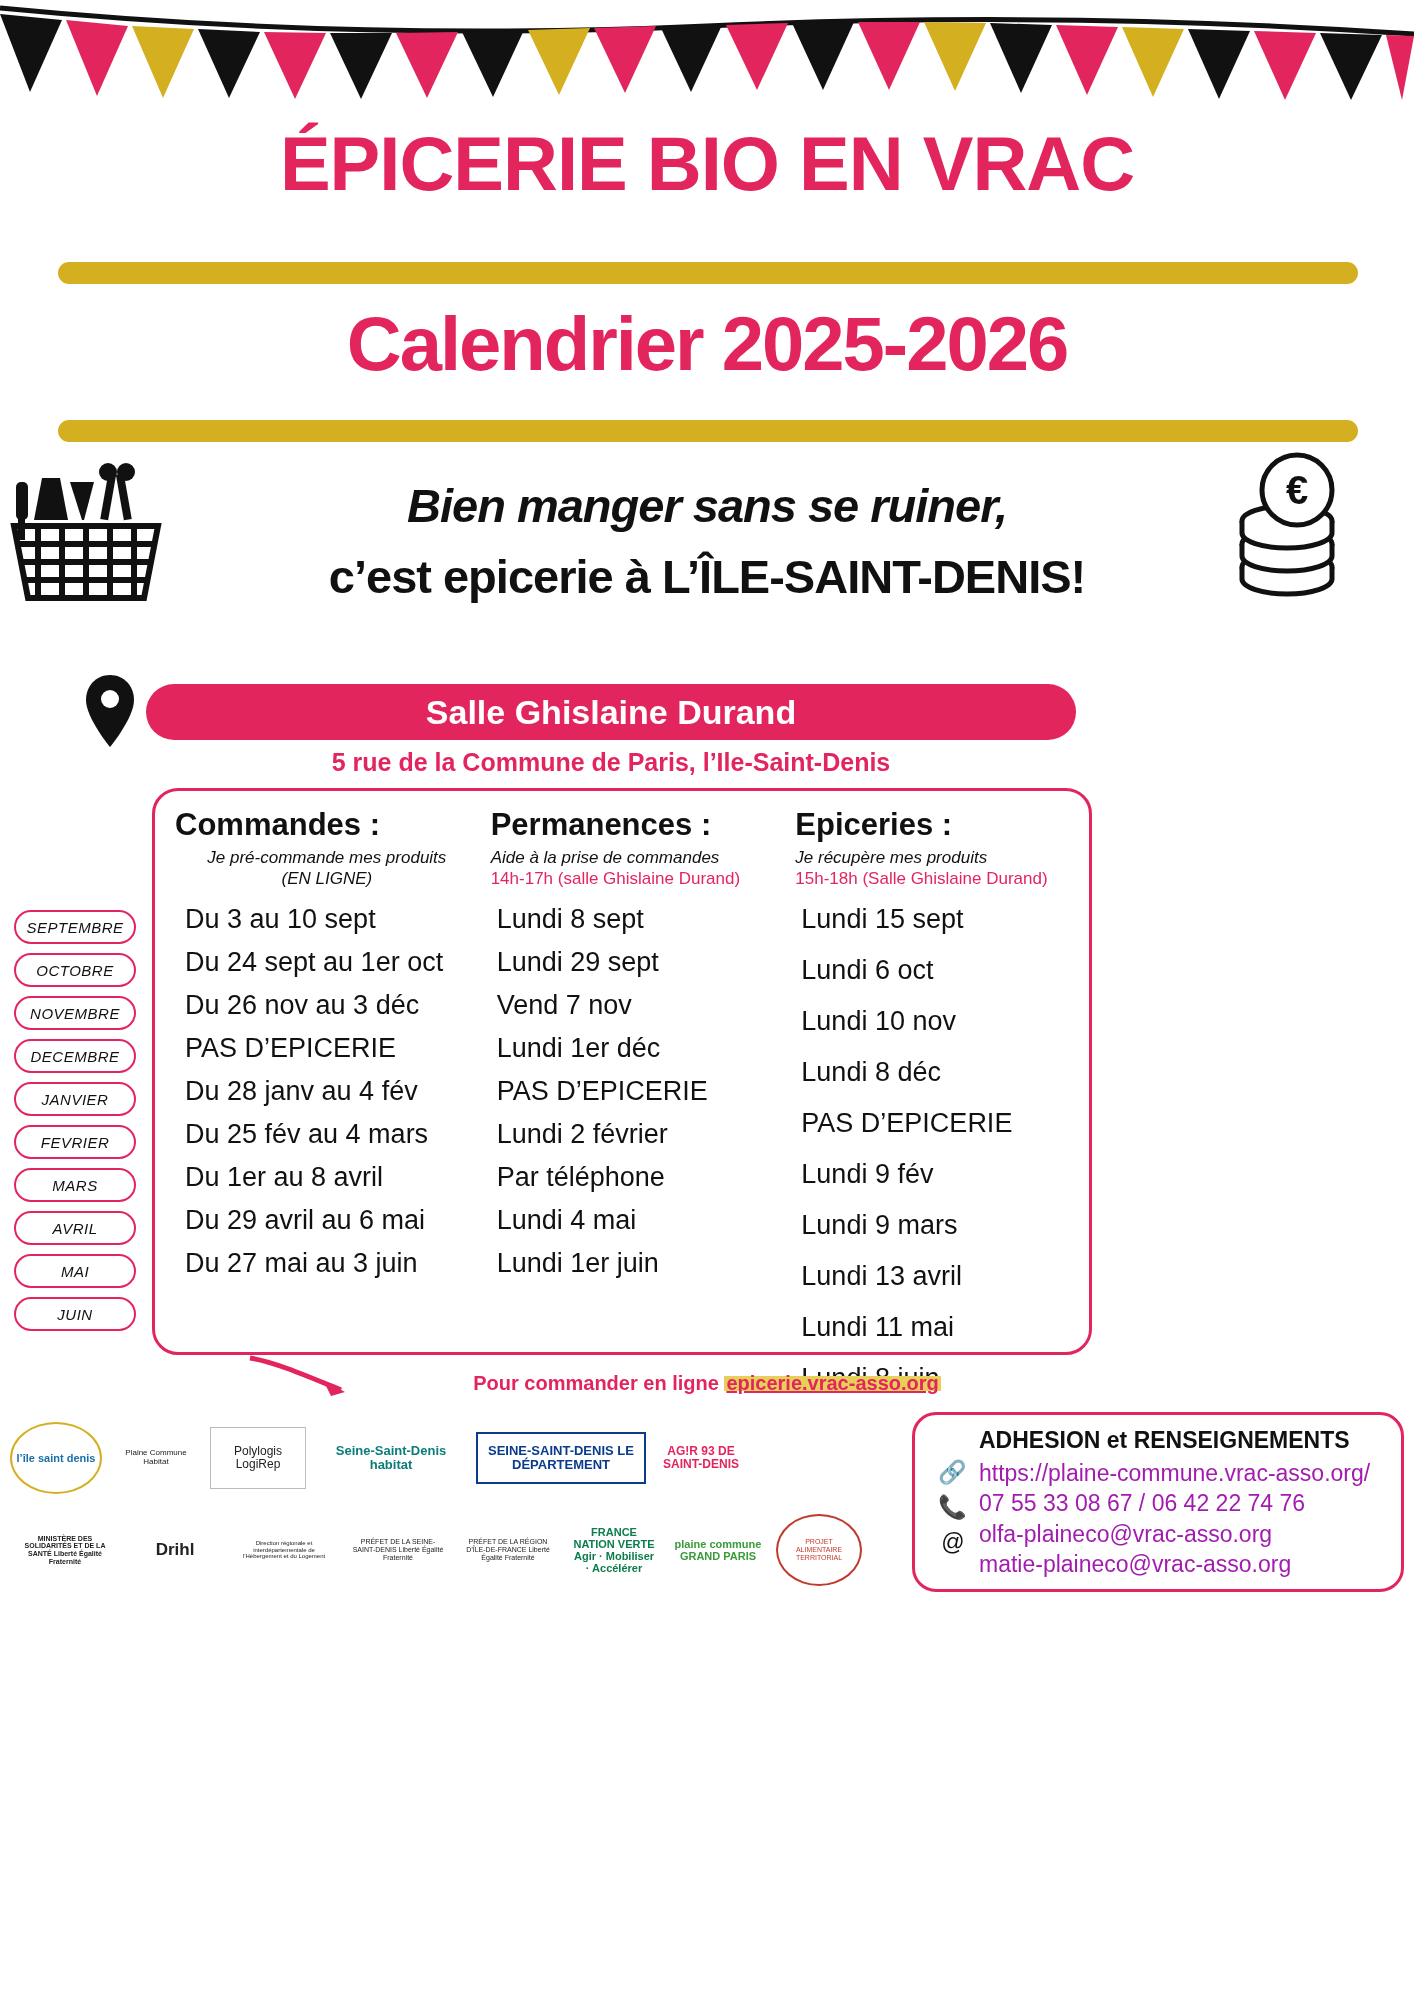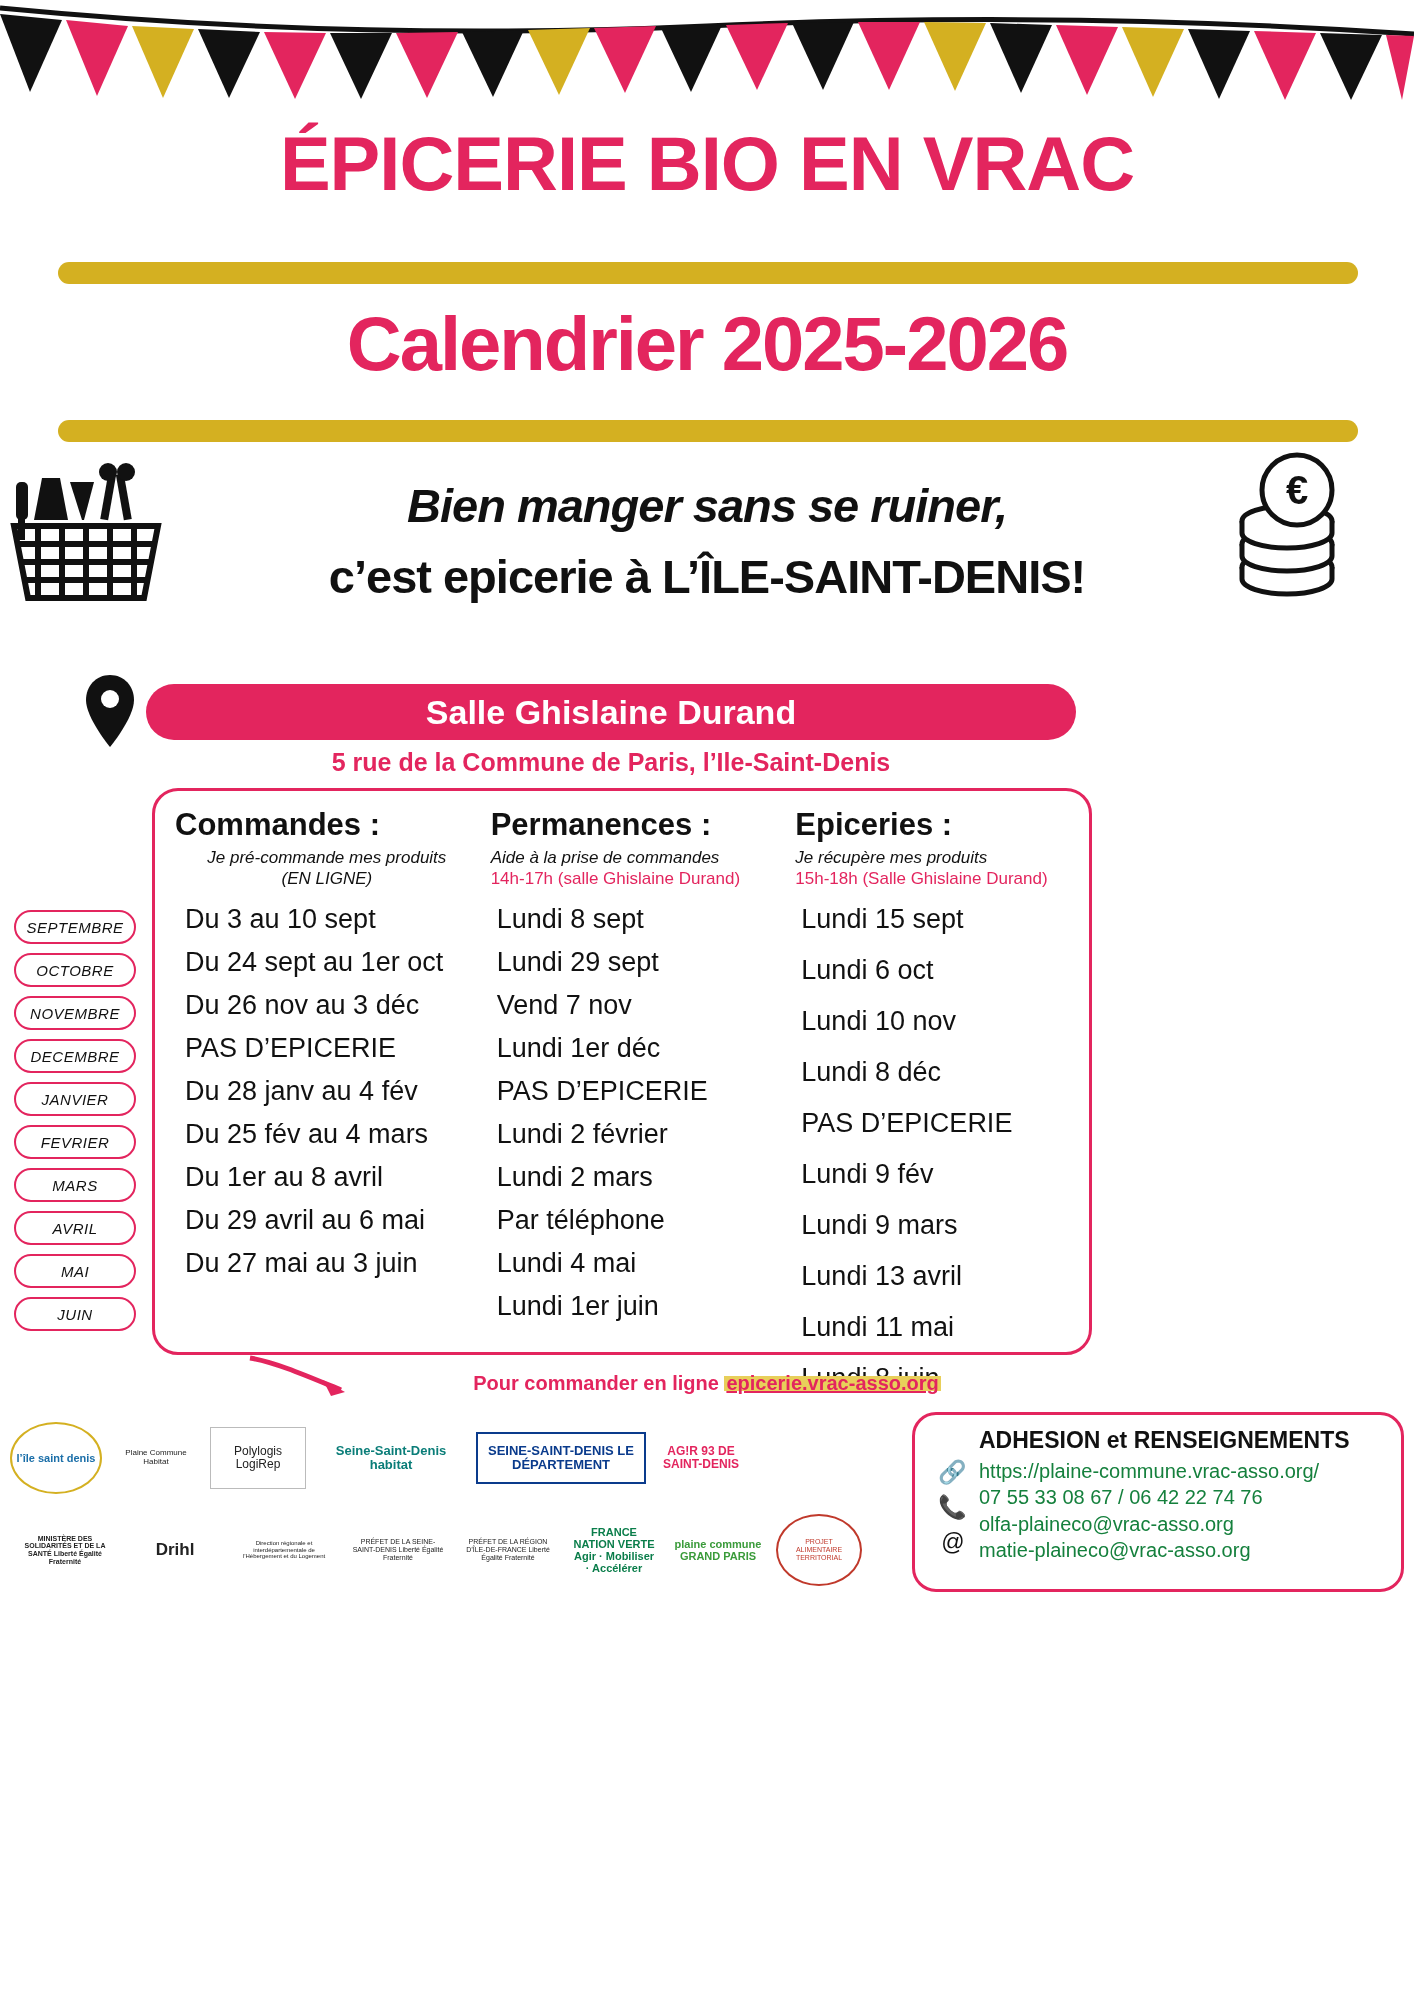"Lundi 2 mars" div.row-item { html: <div>Lundi 2 mars</div> -> none }
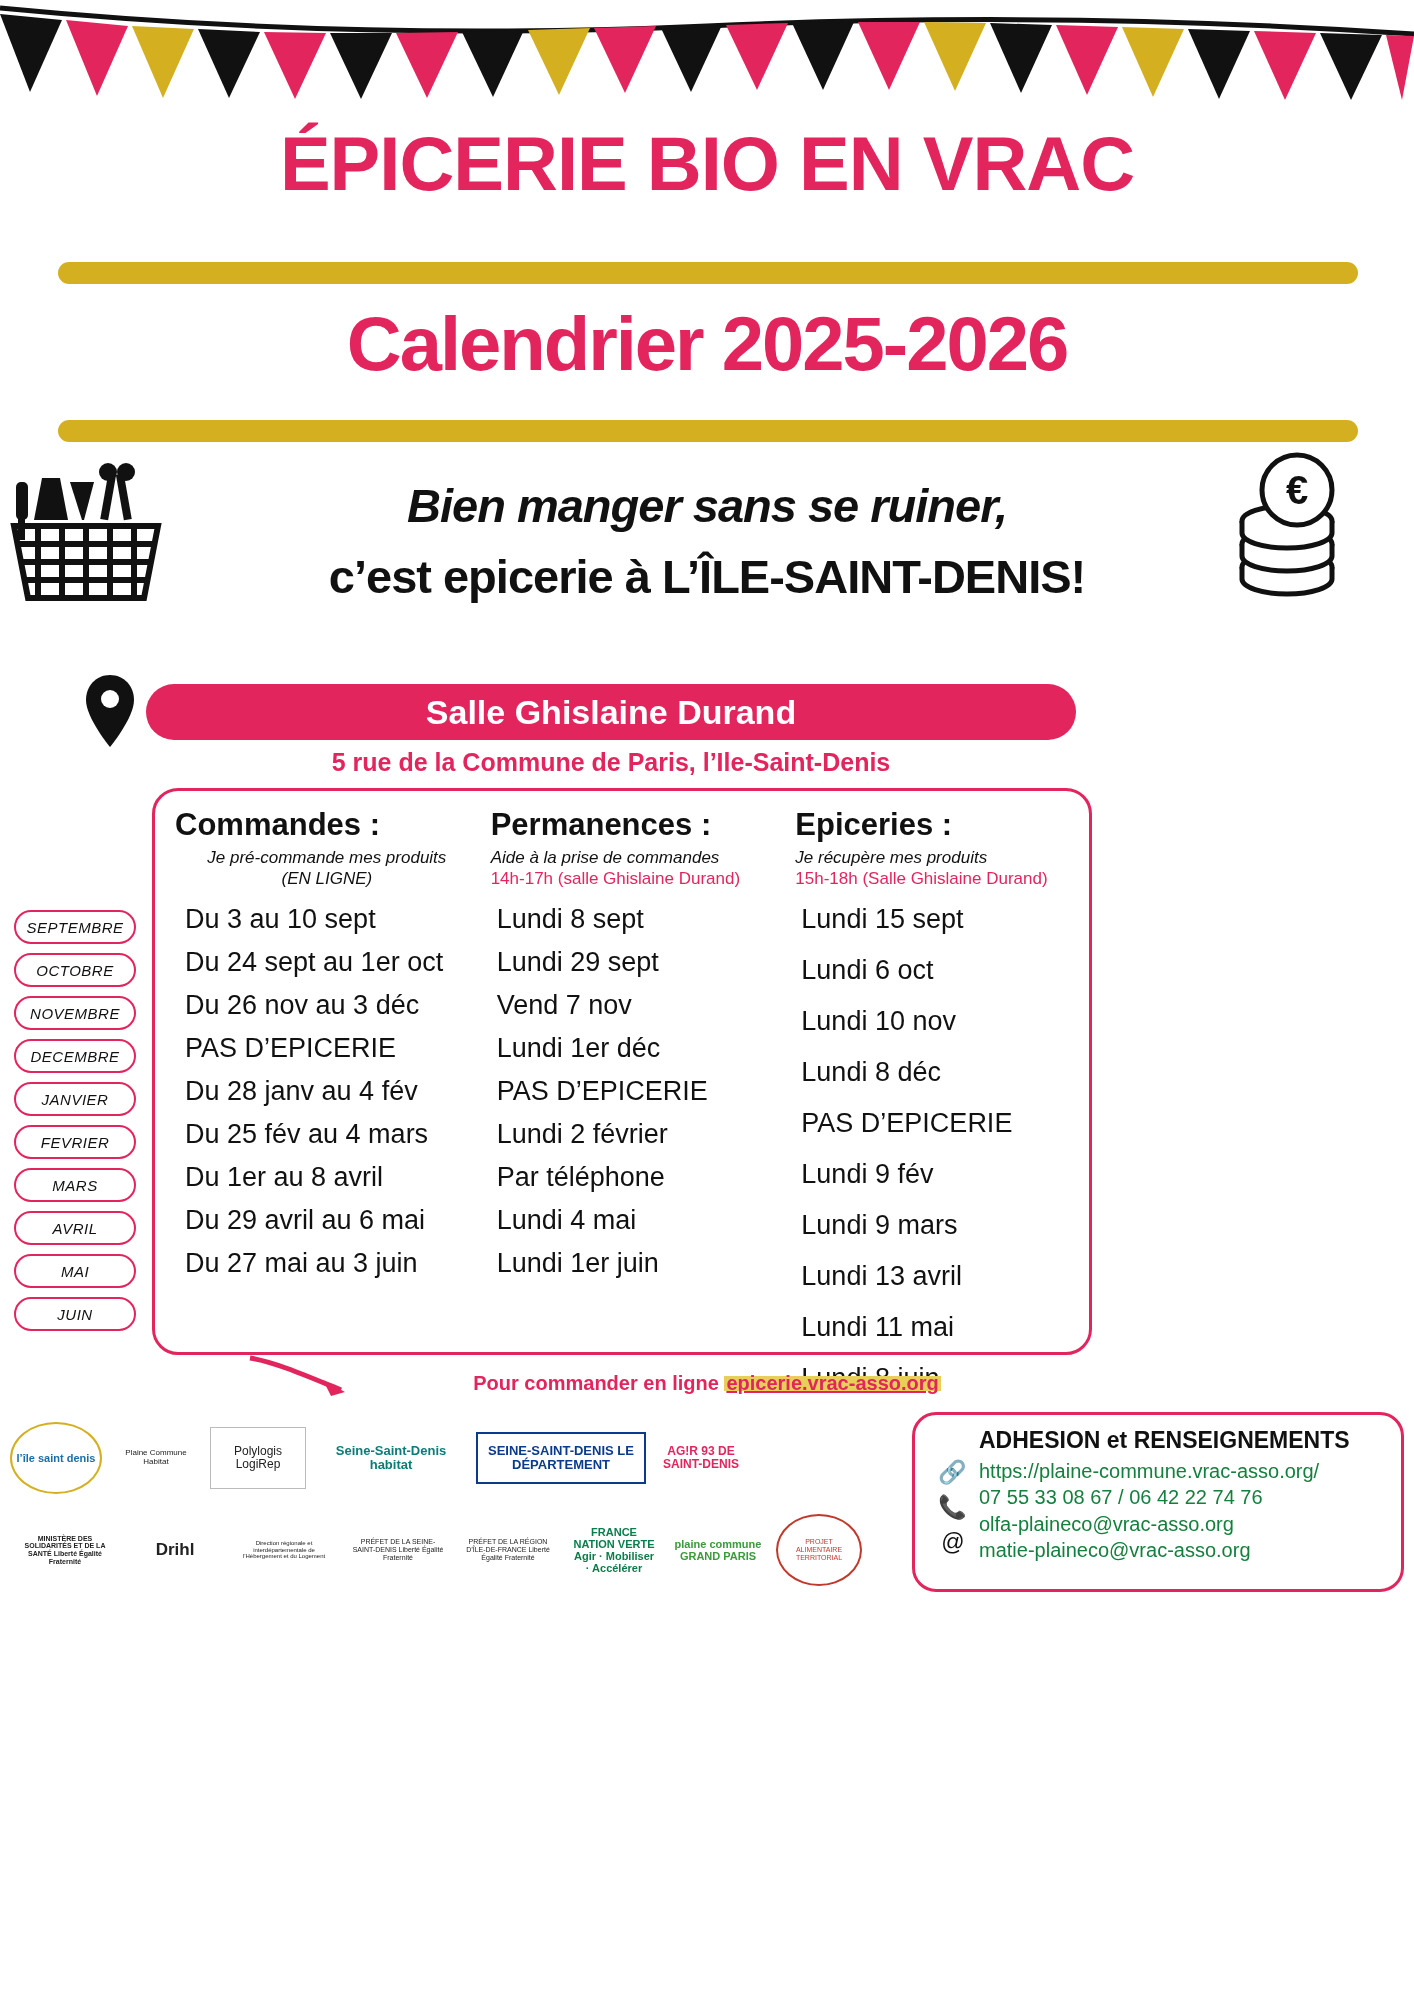"https://plaine-commune.vrac-asso.org/" .contact-line { color: #15803d -> #a21caf; font-size: 20px -> 23px }
